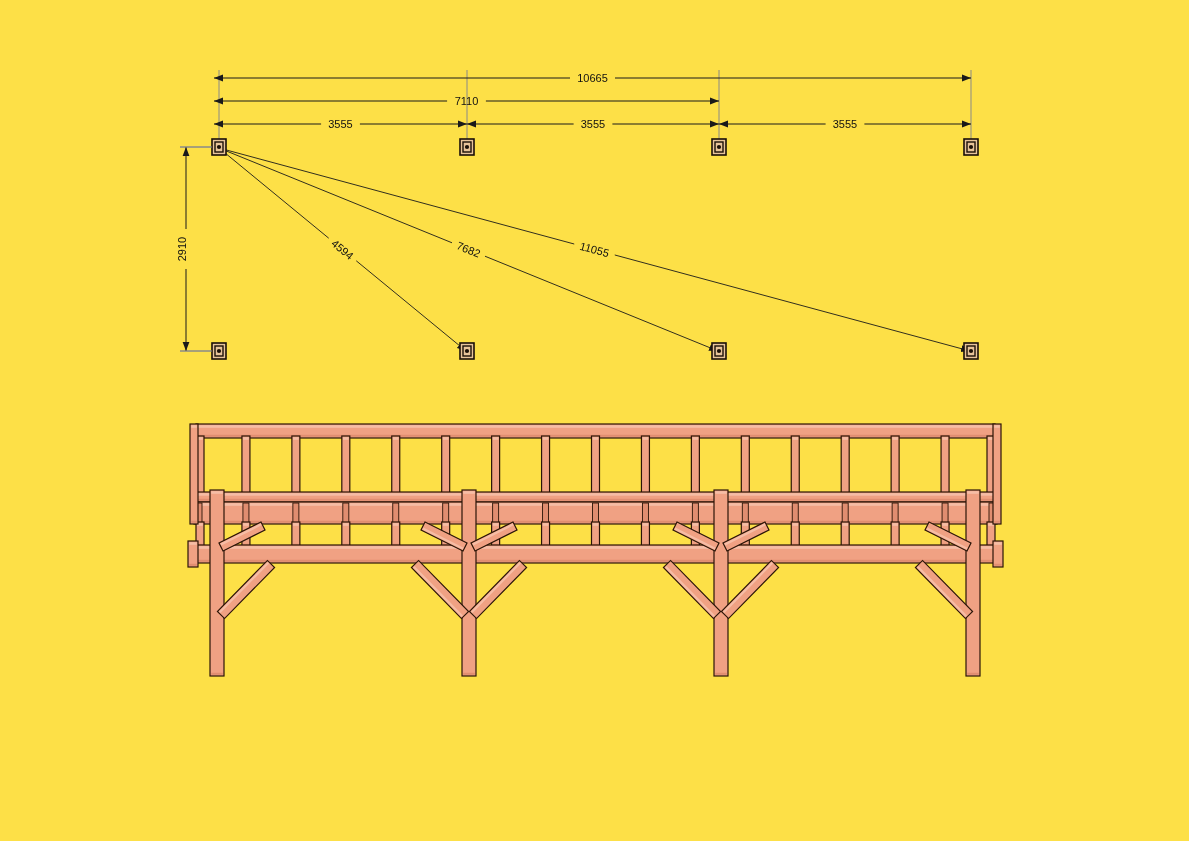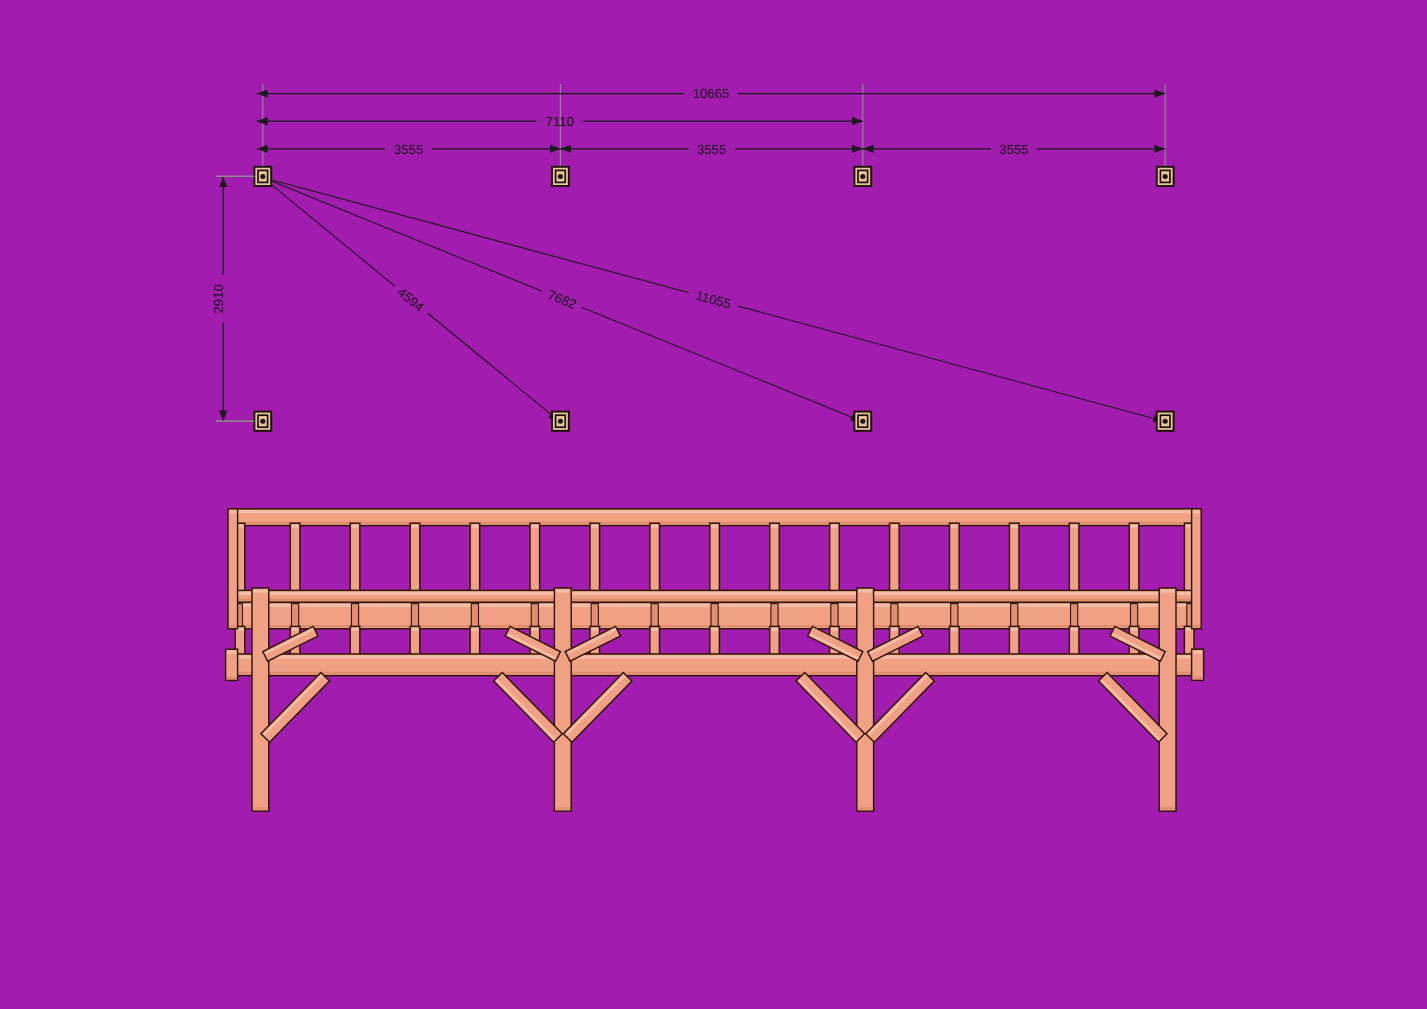"10665" #stage { background: #a21caf -> #fde047 }
